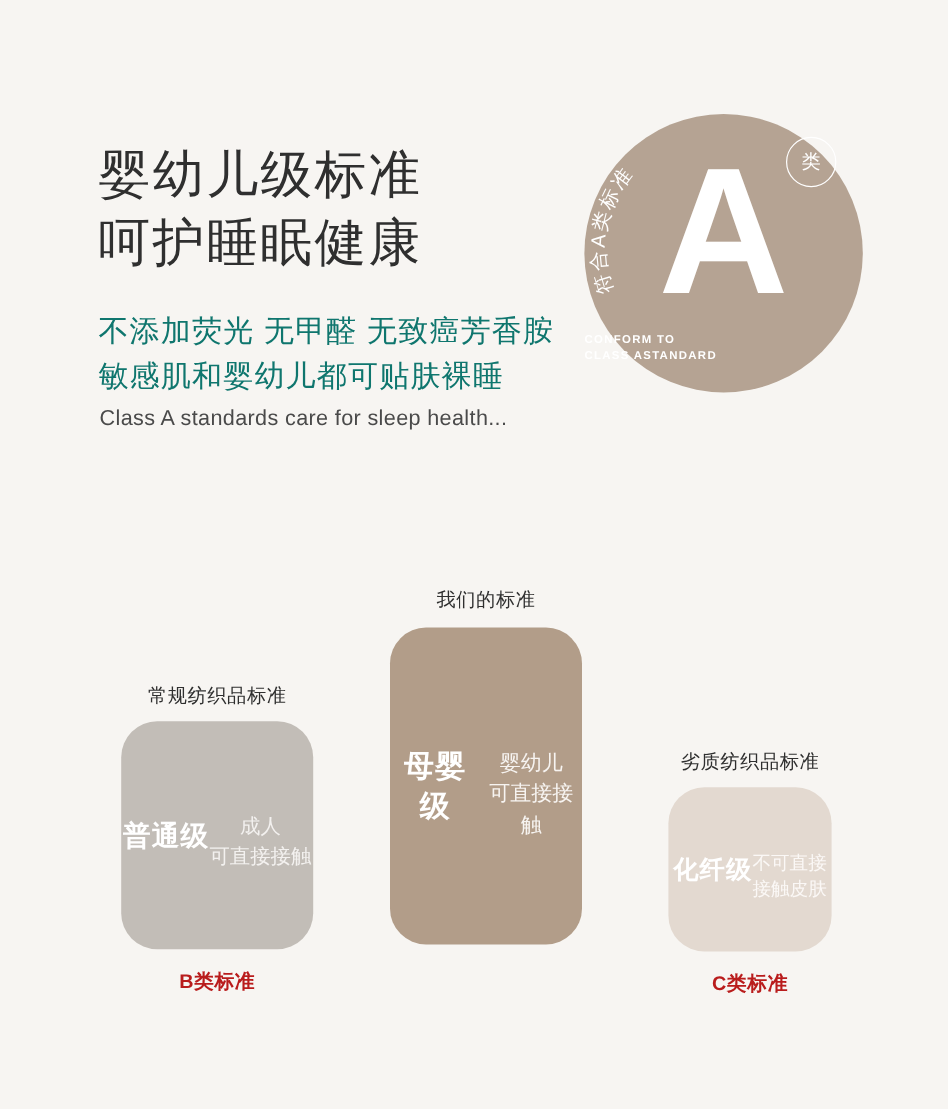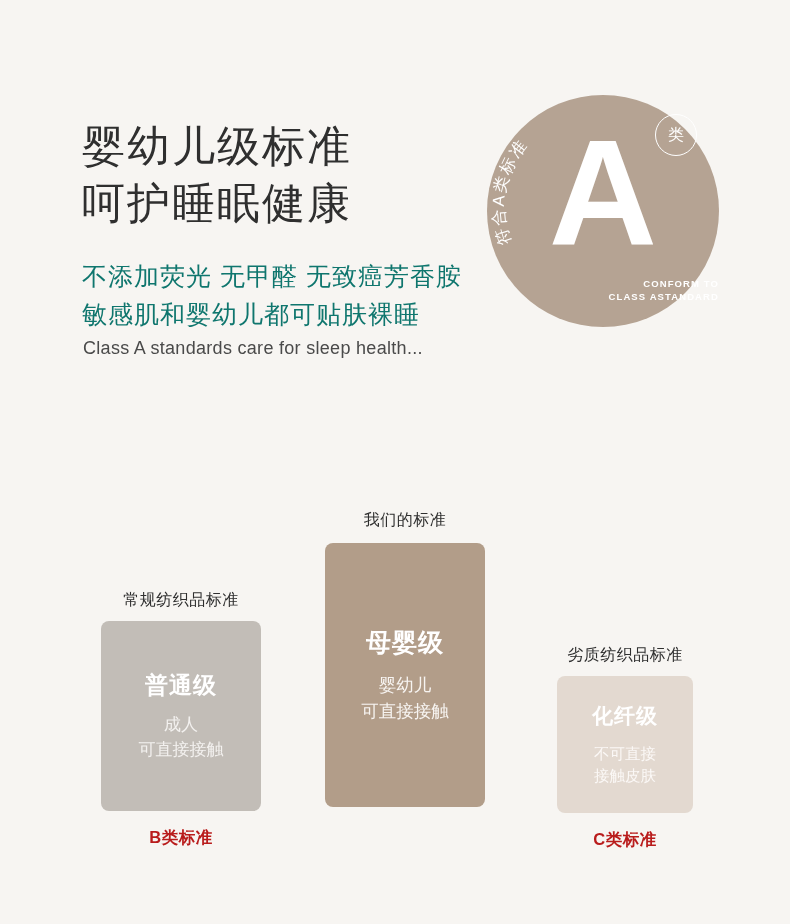"CONFORM TO" .badge-sub { text-align: right -> left }
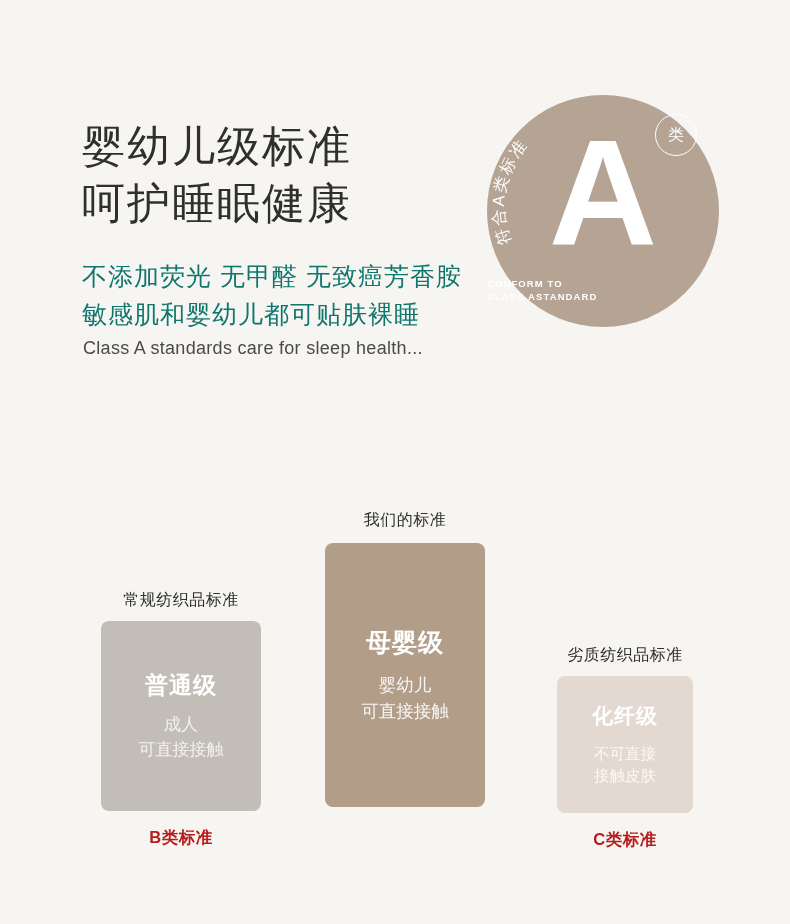"我们的标准" .col-title { margin-top: 20px -> none }
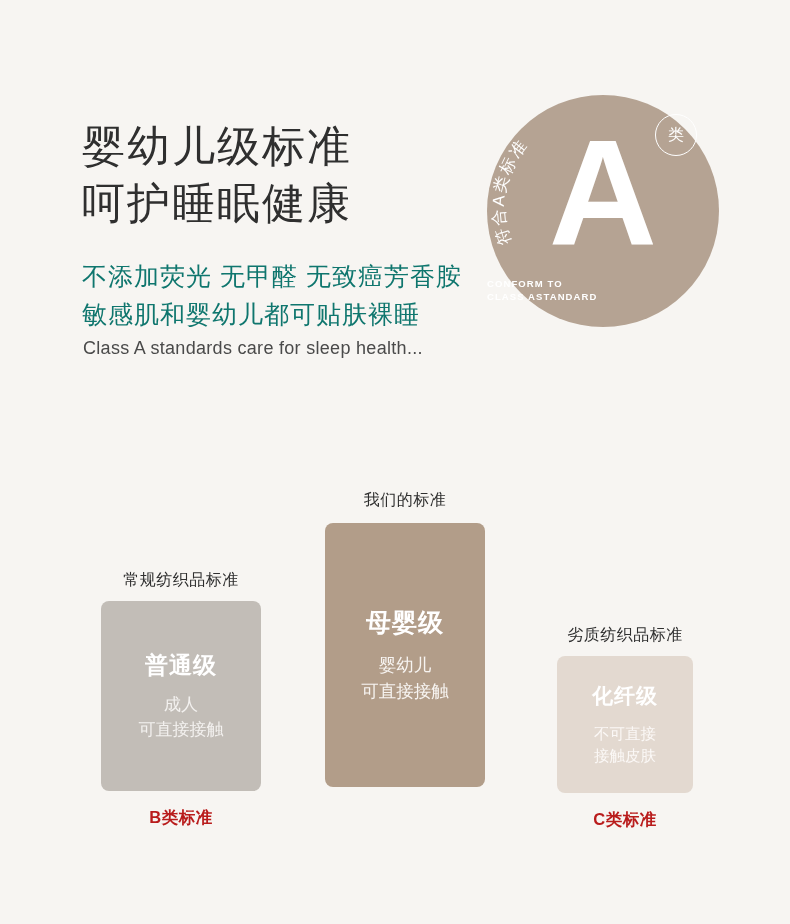"母婴级" .bar { border-radius: 8px -> 30px; flex-direction: column -> row }
